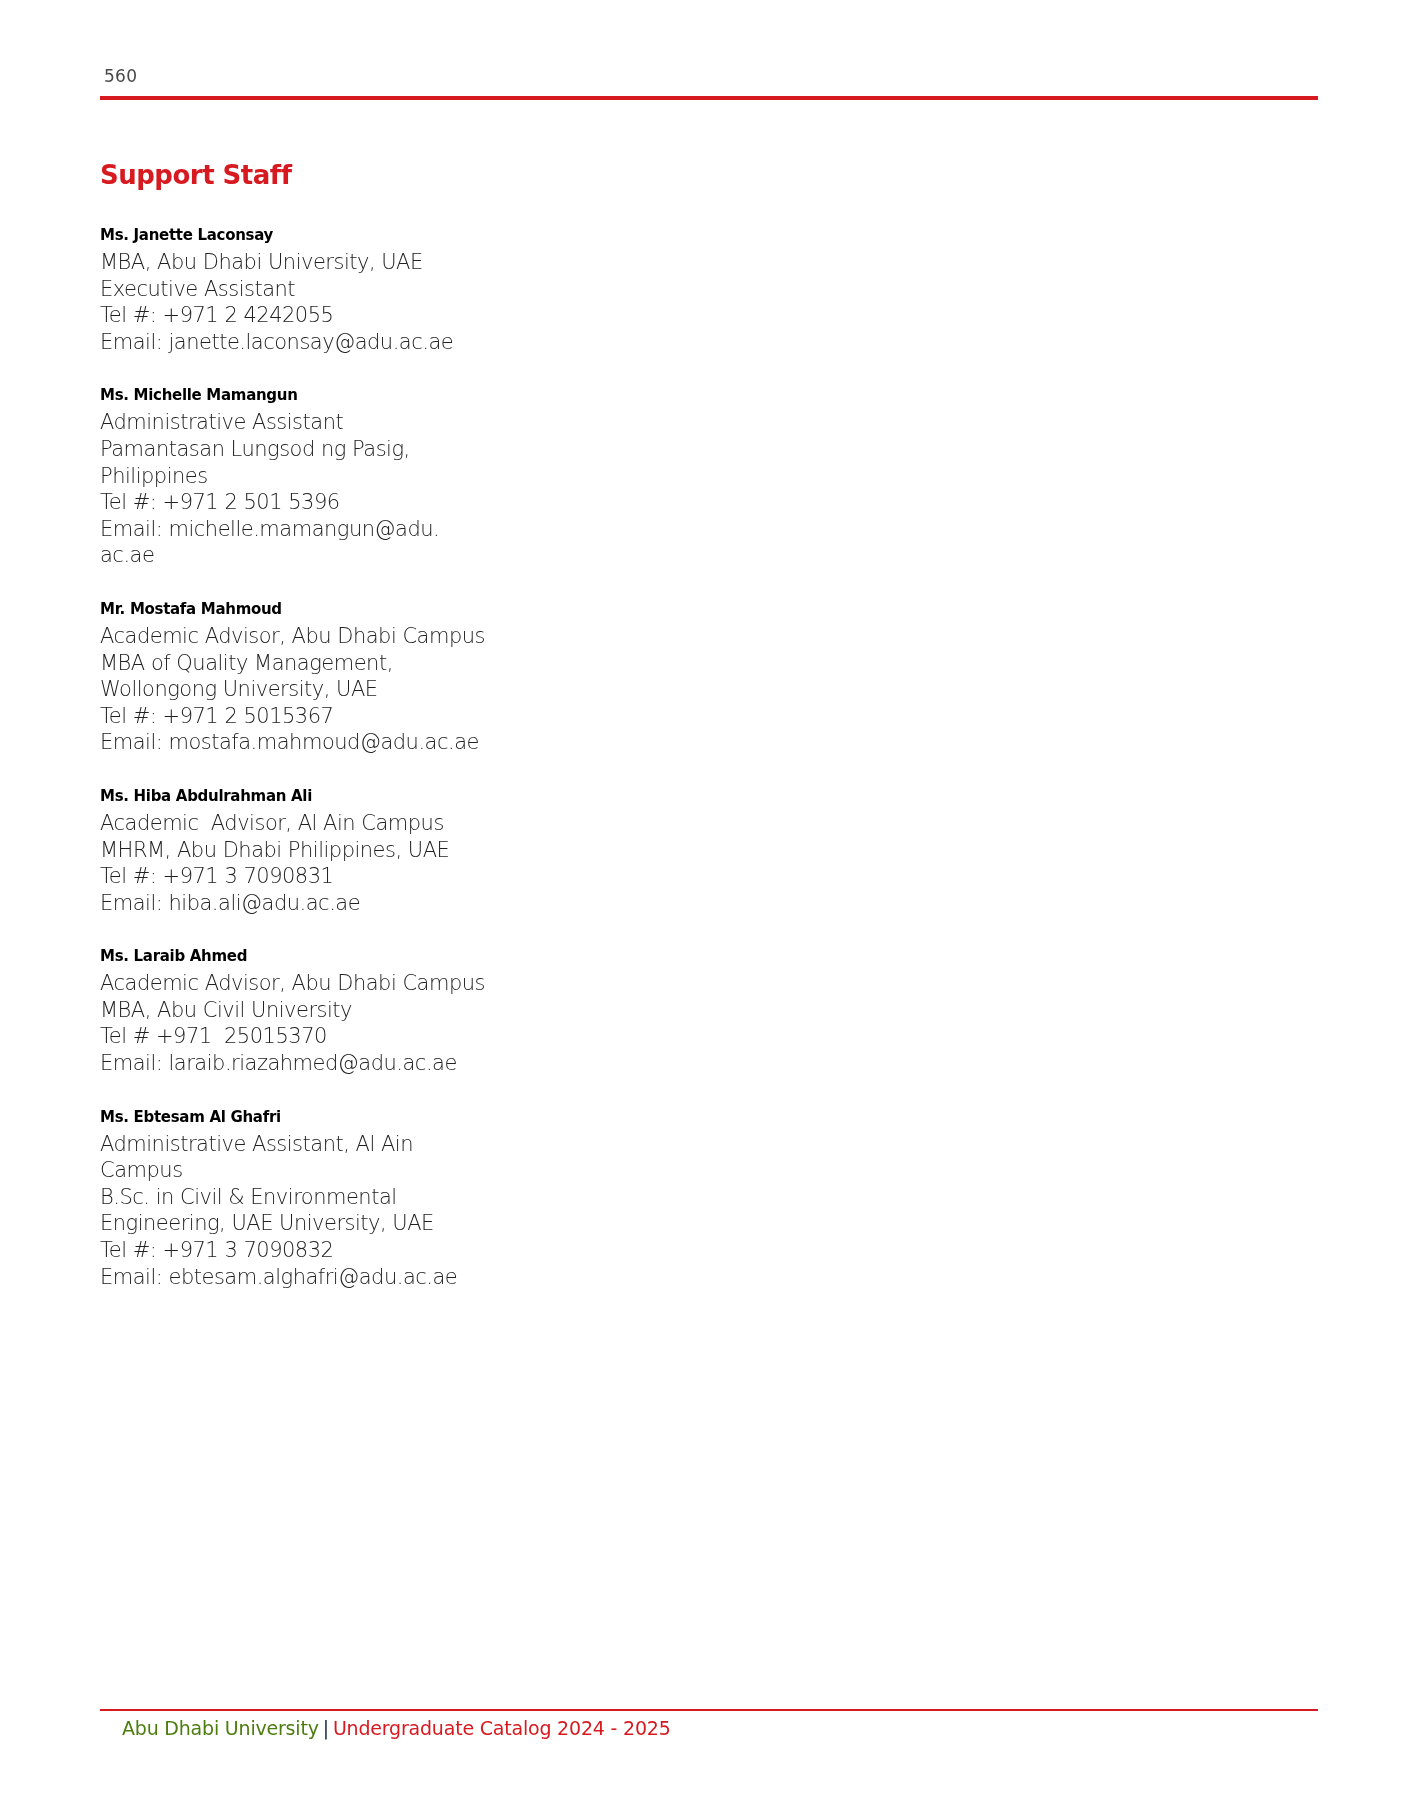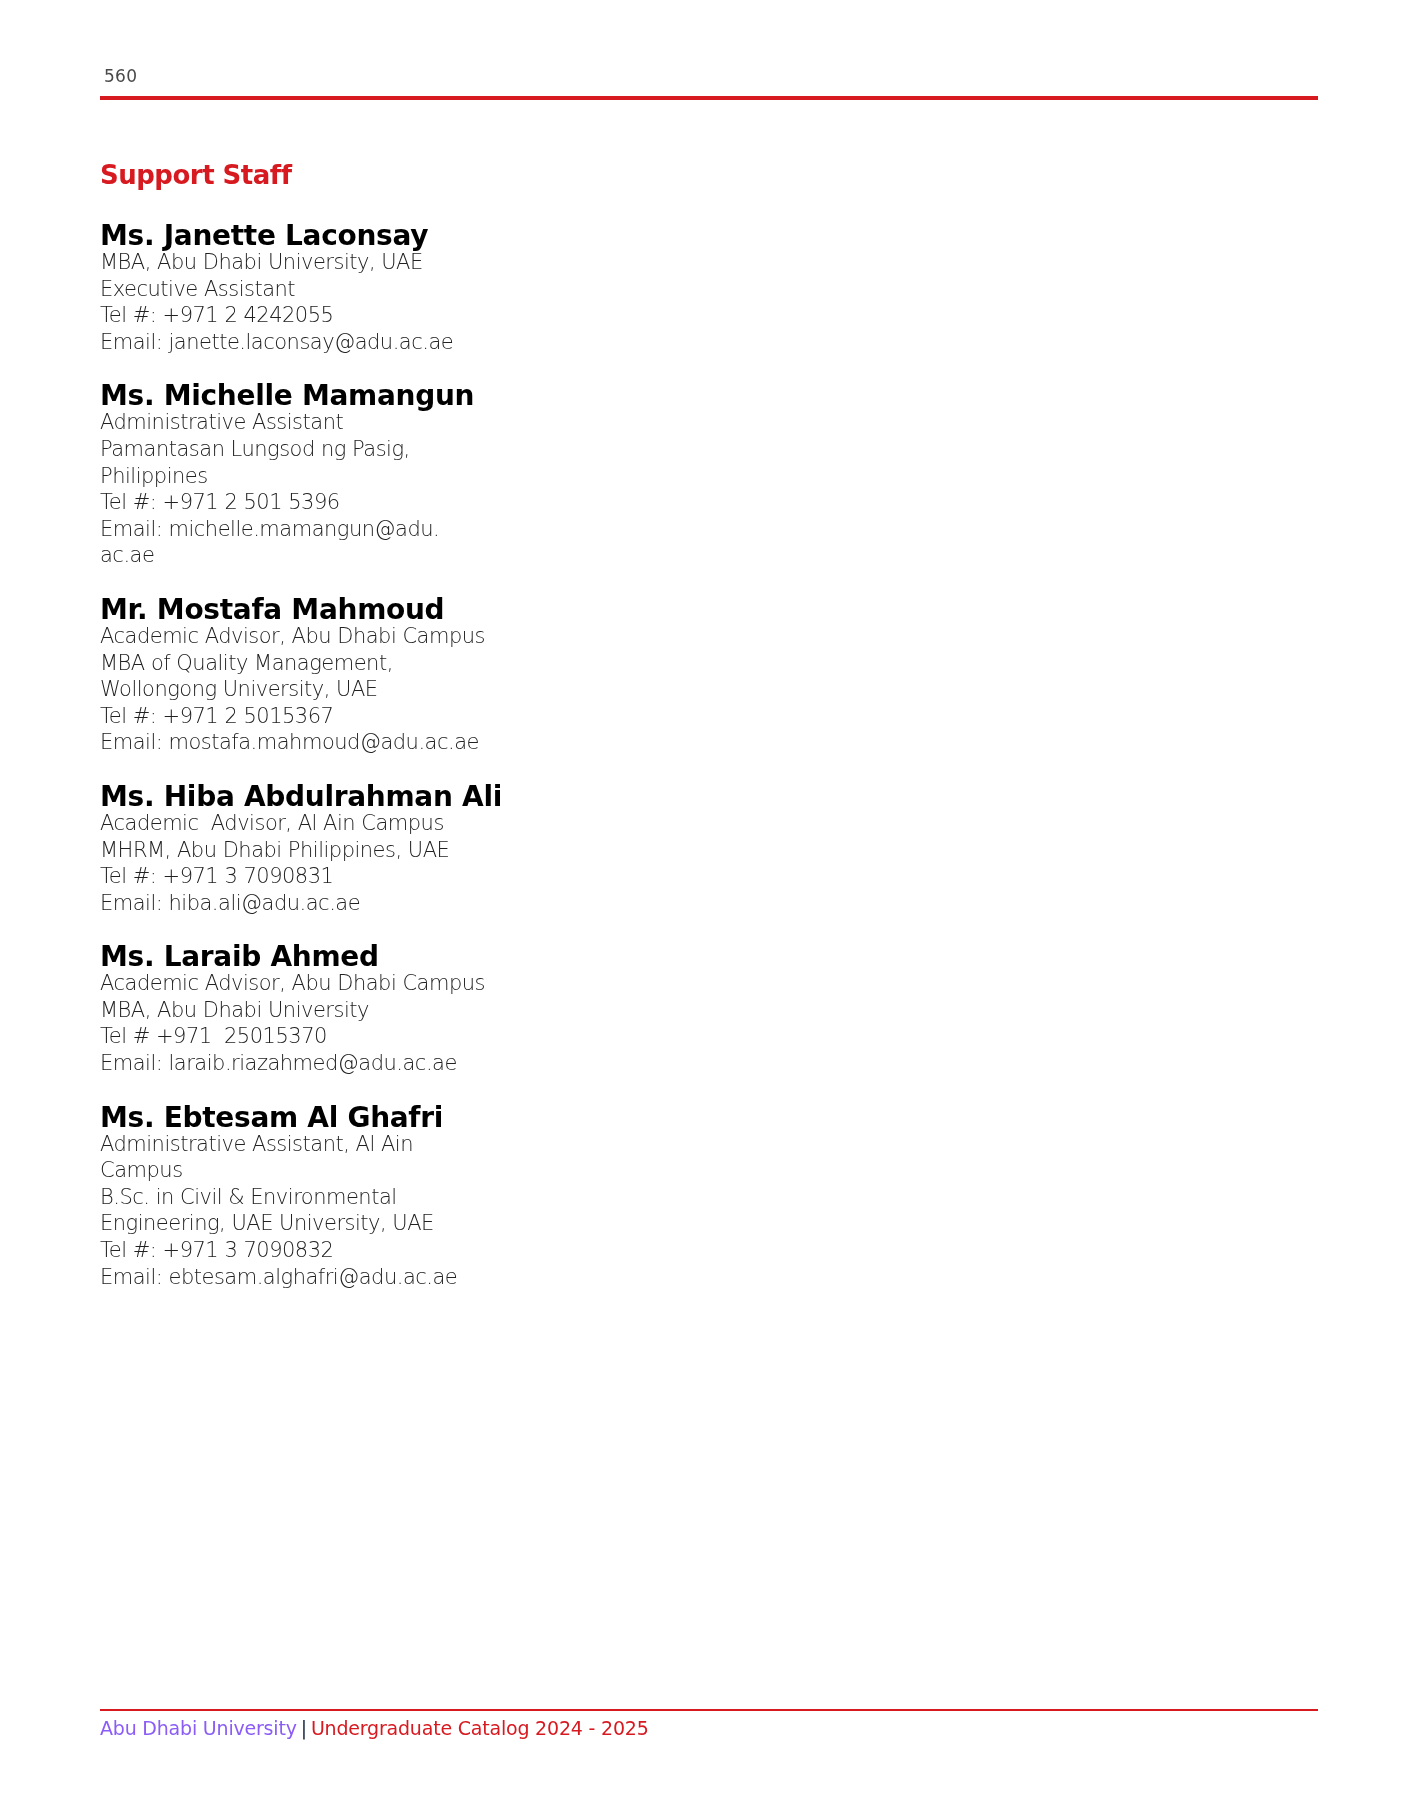"Ms. Janette Laconsay" .staff-name { font-size: 28px -> 15px }
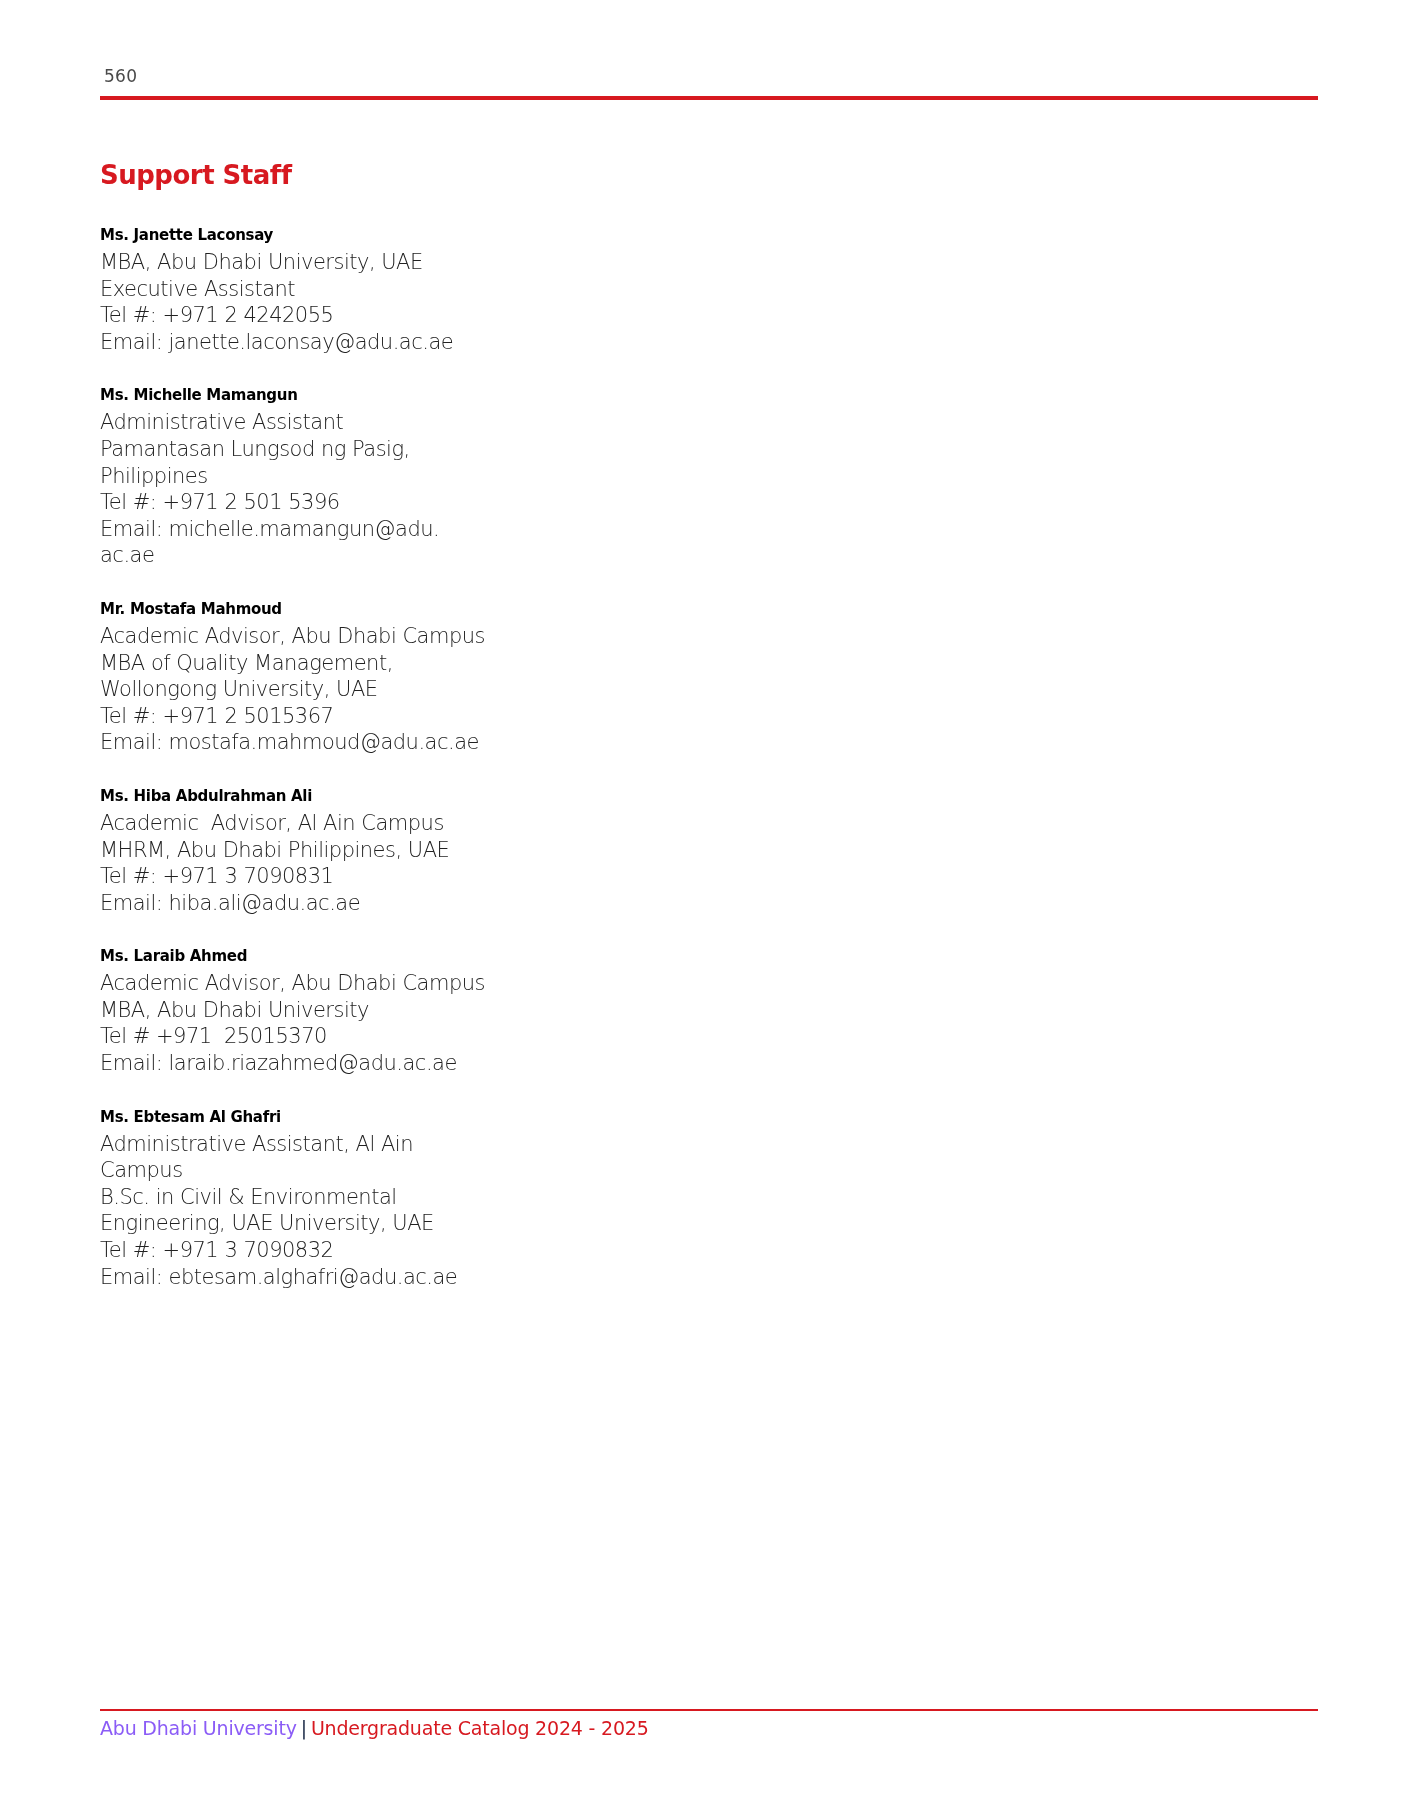"MBA, Abu Dhabi University" div.staff-line { text: Dhabi -> Civil }
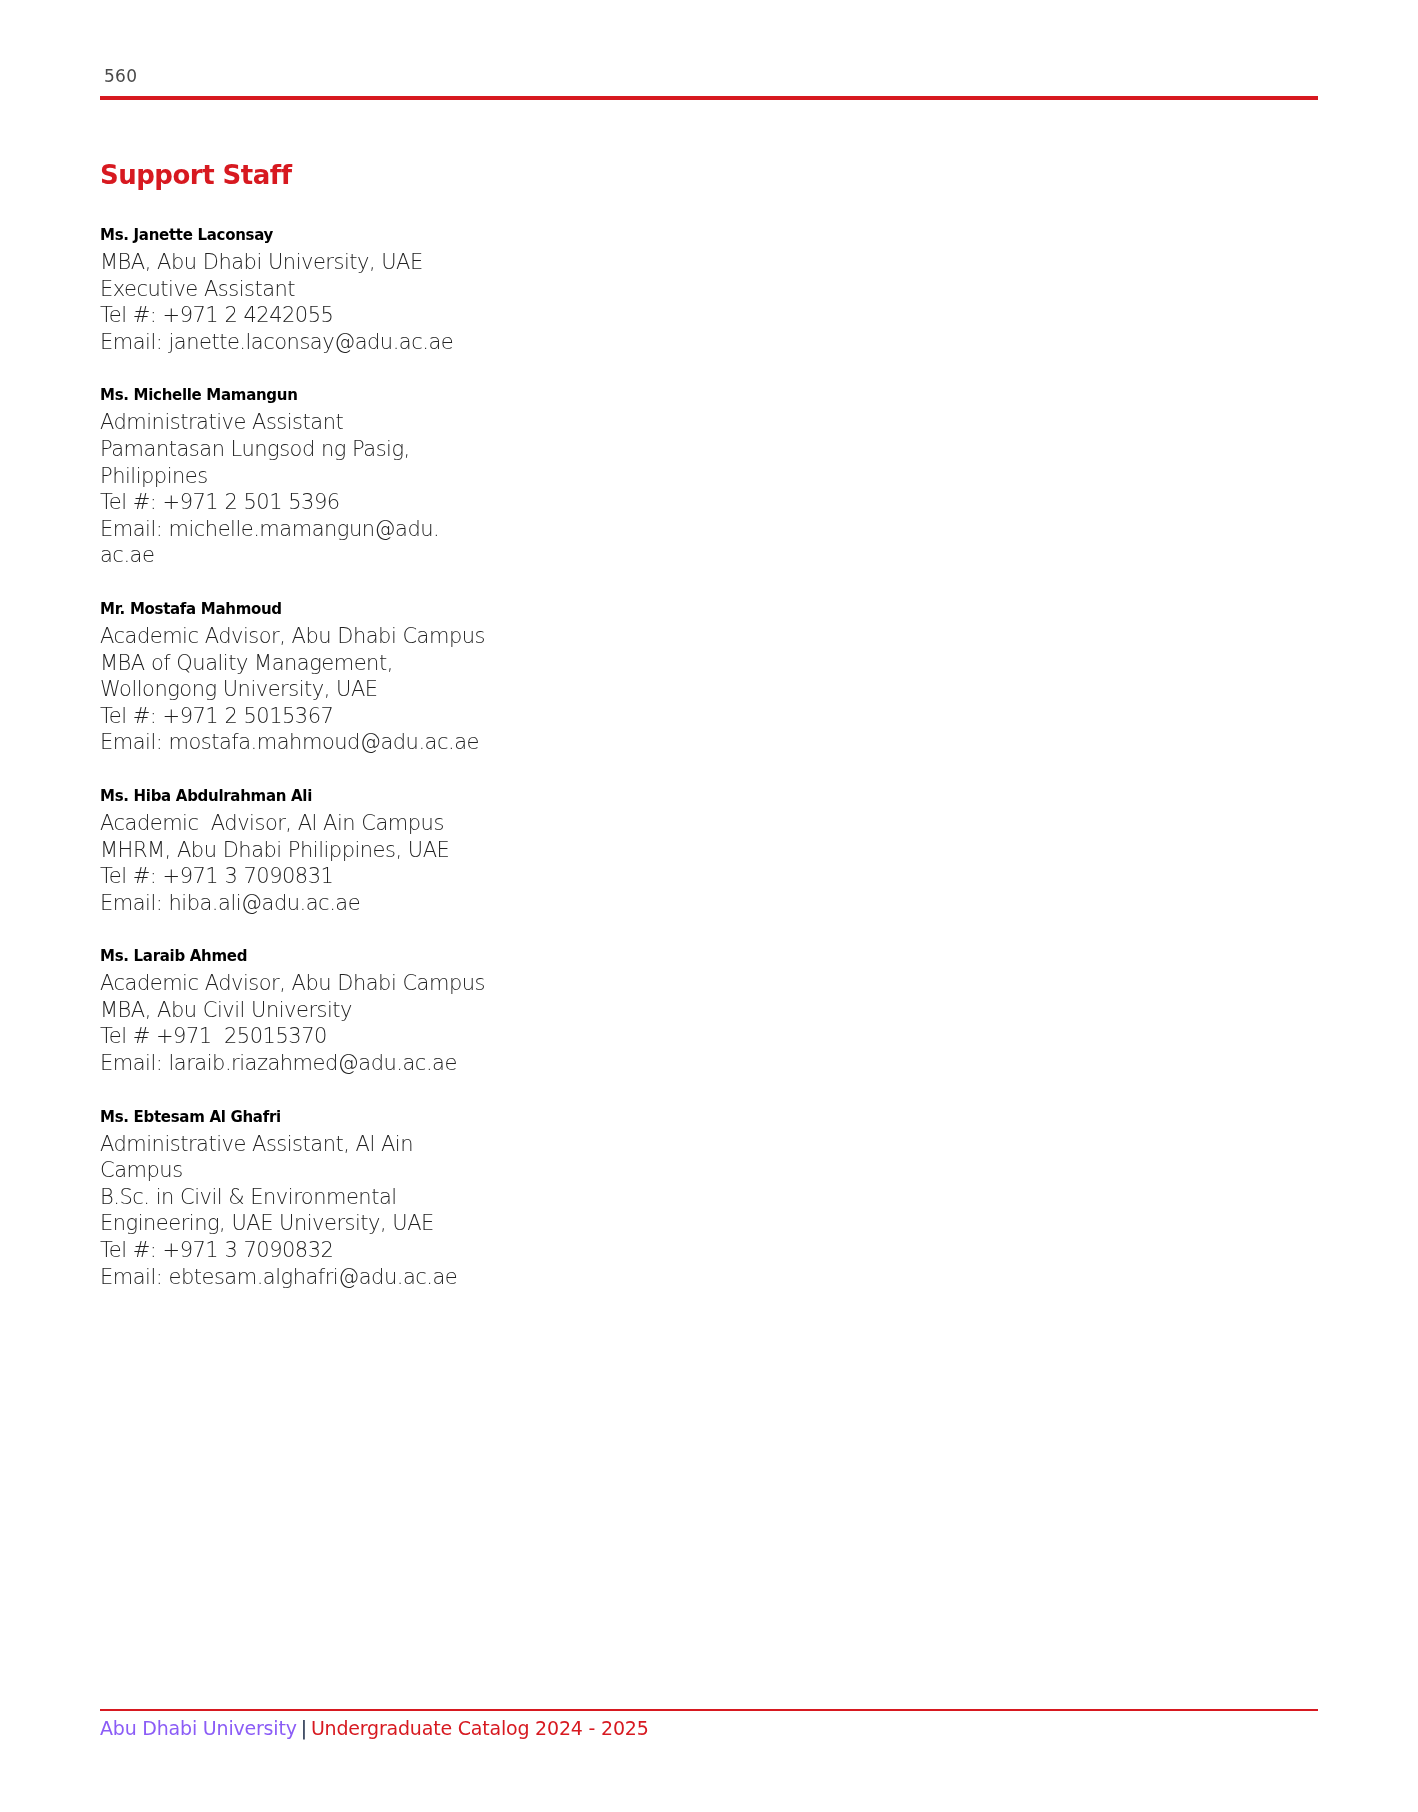"Abu Dhabi University" .footer-org { color: #8b5cf6 -> #4d7c0f; margin-left: none -> 22px }
